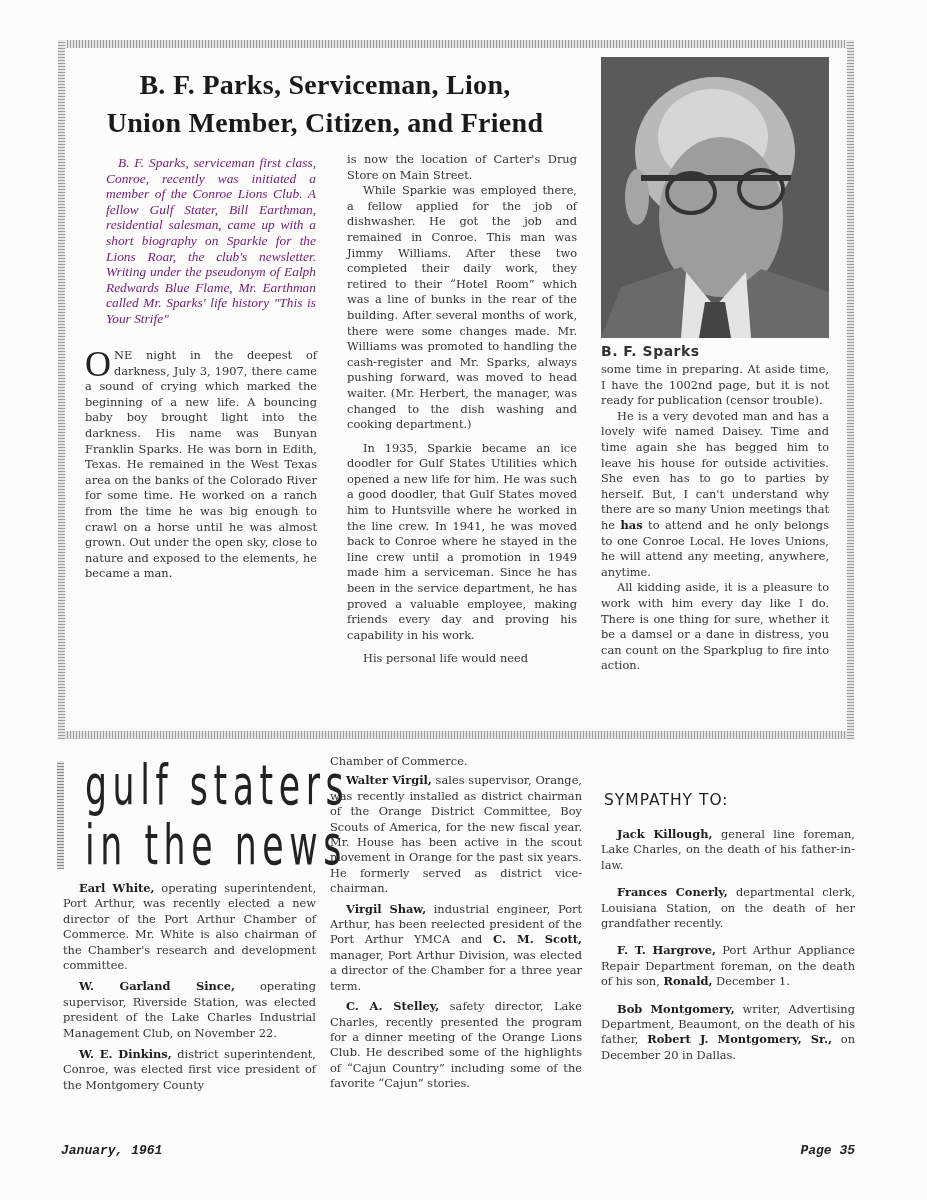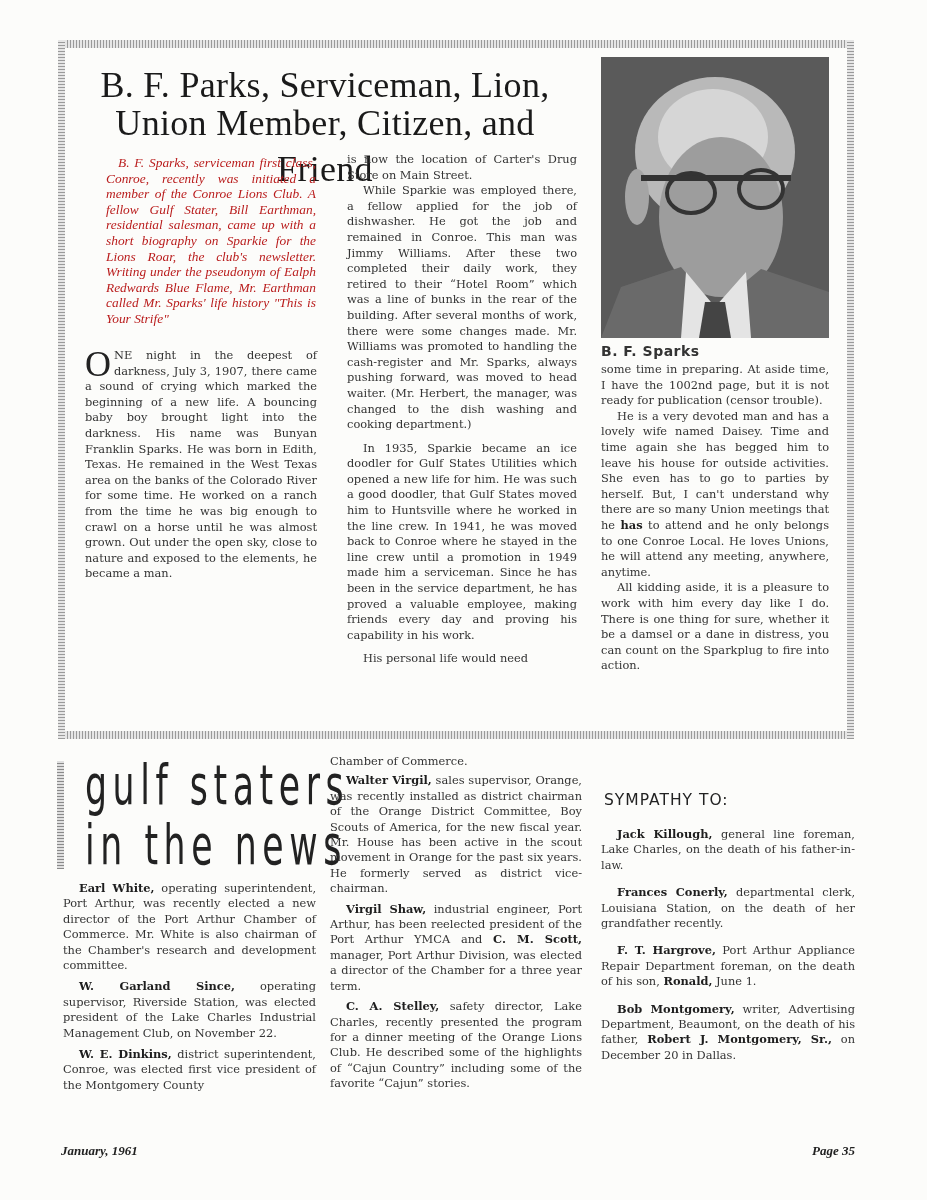"B. F. Parks, Serviceman, Lion," .title { font-size: 36px -> 28px; font-weight: normal -> bold }
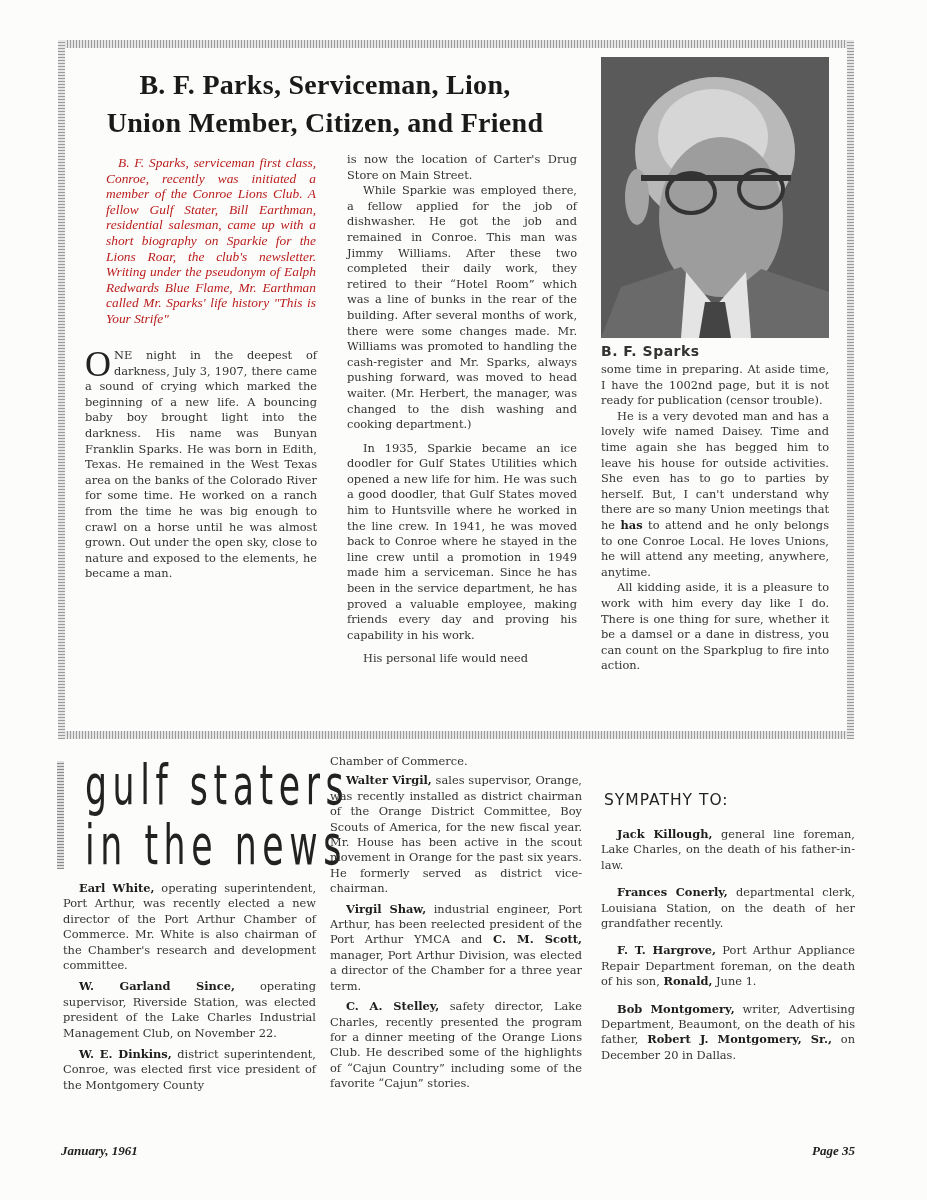"B. F. Sparks, serviceman first" .intro { color: #b91c1c -> #701a75 }
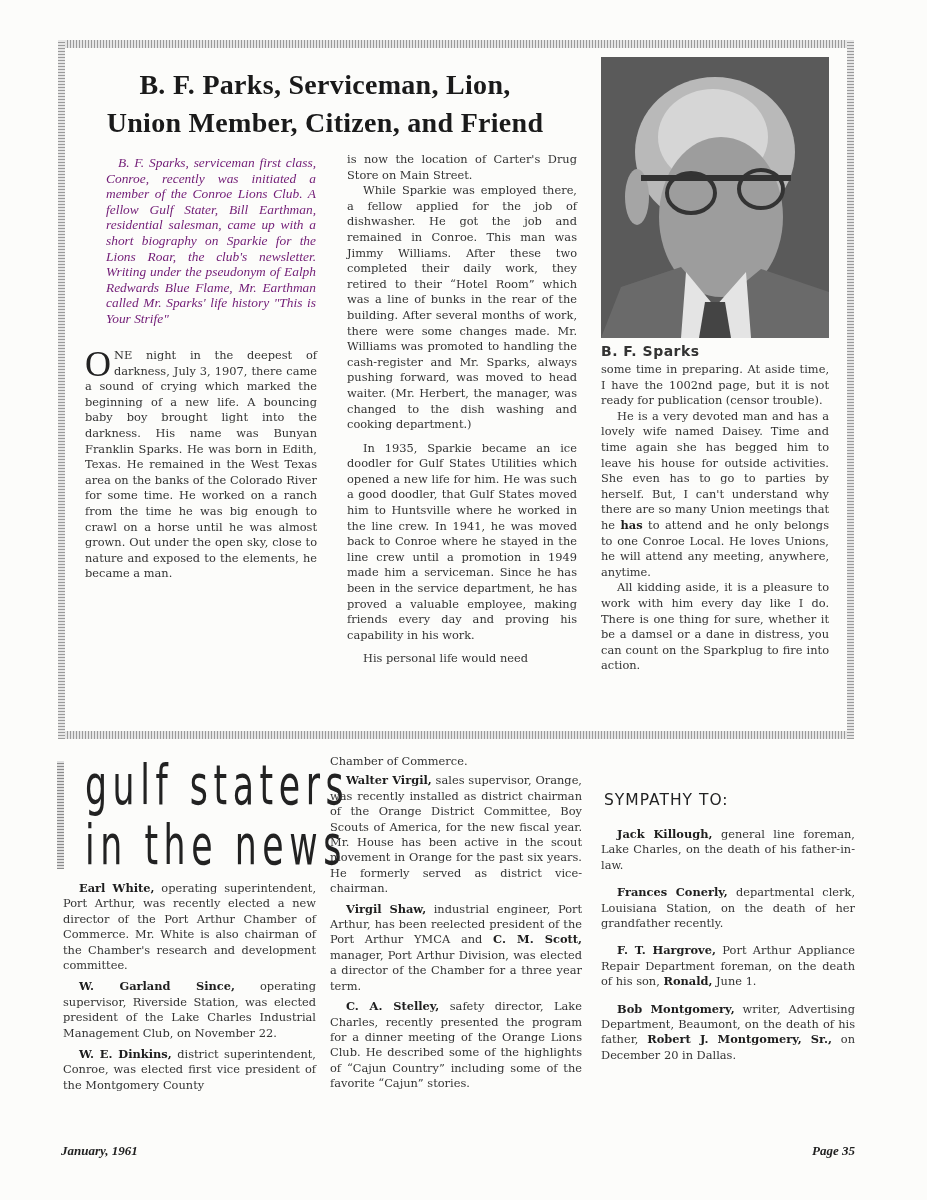"June 1." span { text: June -> December }
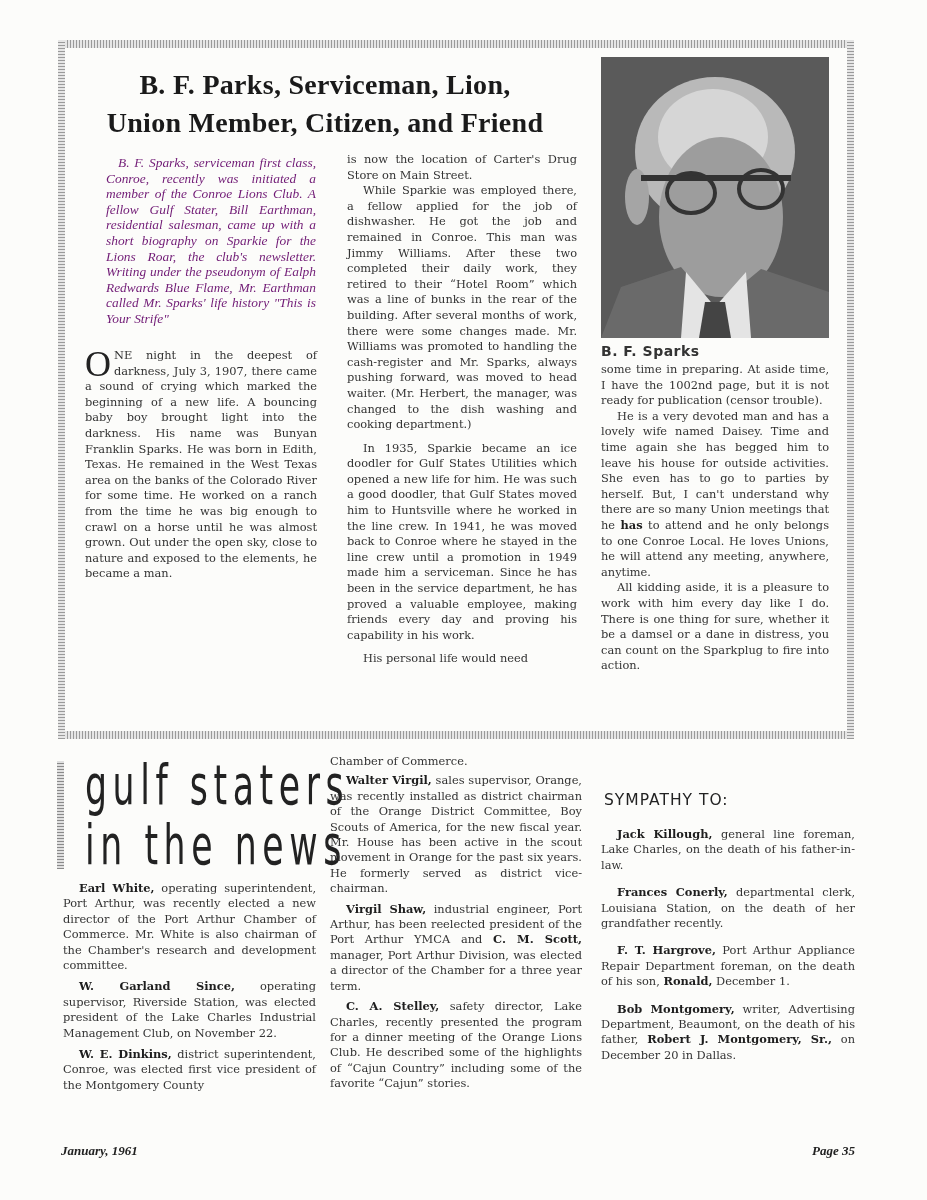"January, 1961" .footer { font-family: Liberation Serif, serif -> Liberation Mono, monospace }
